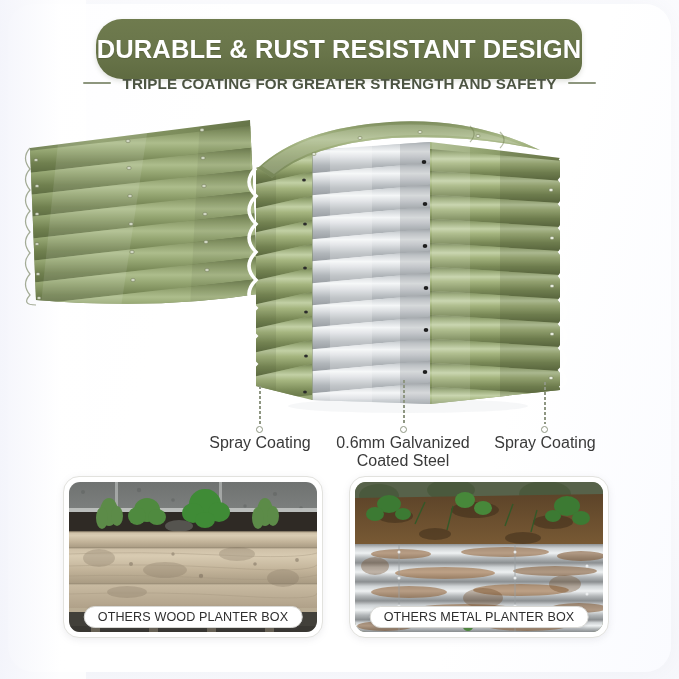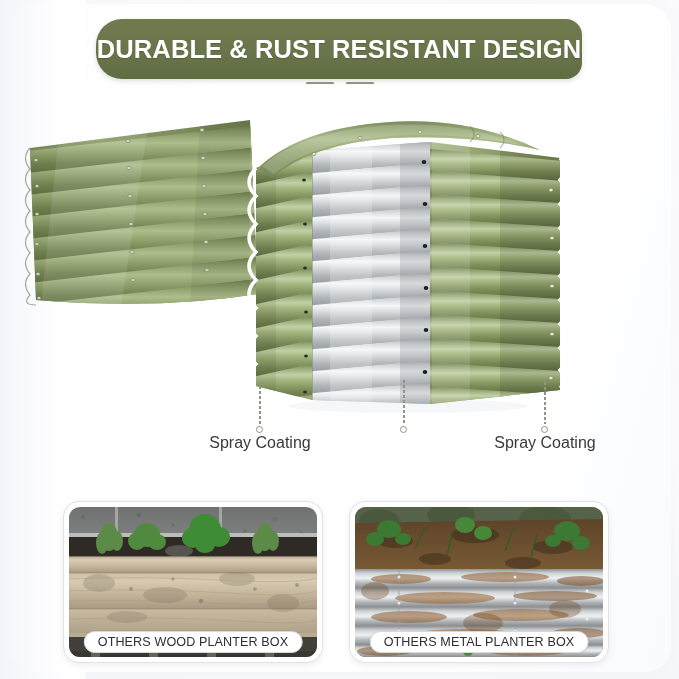"TRIPLE COATING FOR GREATER STRENGTH" span.sub-text { html: none -> <span>TRIPLE COATING FOR GREATER STRENGTH AND SAFETY</span> }
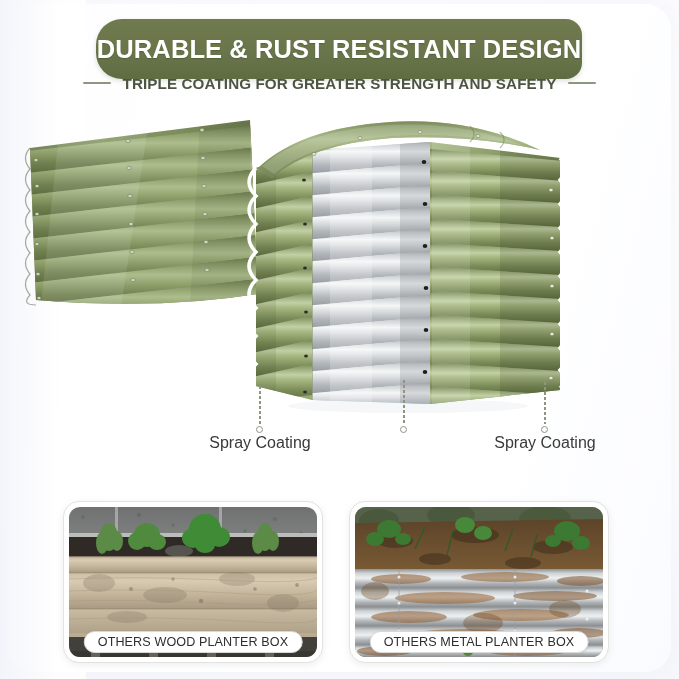"0.6mm Galvanized" div.clabel { html: none -> <div> <span>0.6mm Galvanized</span><br> <span>Coated Steel</span> </div> }
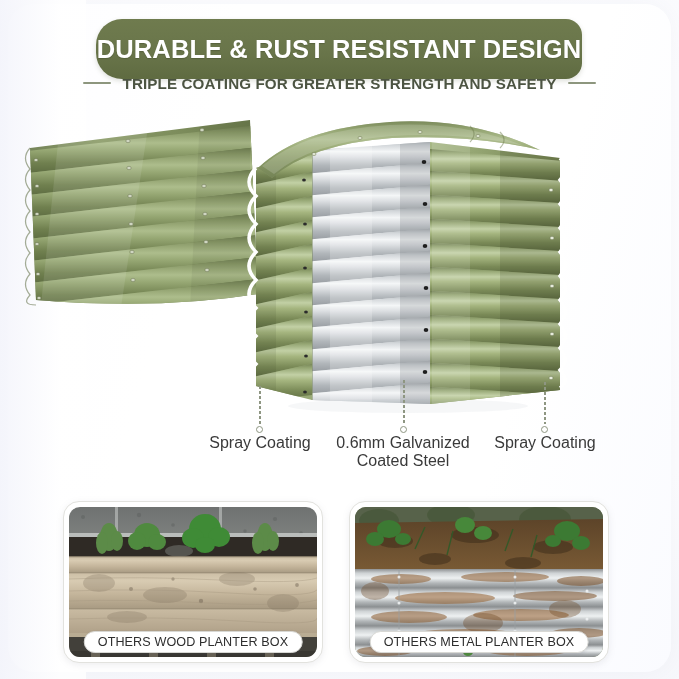"OTHERS WOOD PLANTER BOX" .photo-card { margin-top: 25px -> none }
